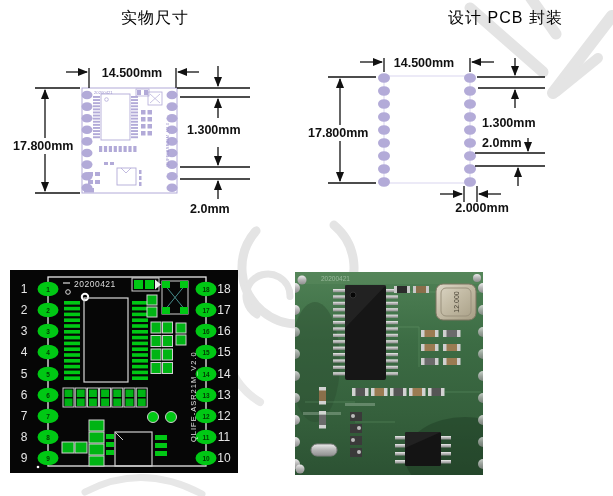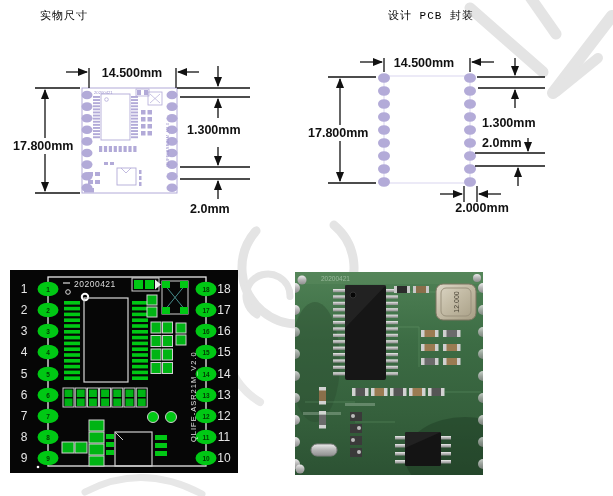"实物尺寸" .section-title { font-family: Liberation Mono, monospace -> Liberation Sans, sans-serif; font-size: 11px -> 16px; text-align: none -> center }
